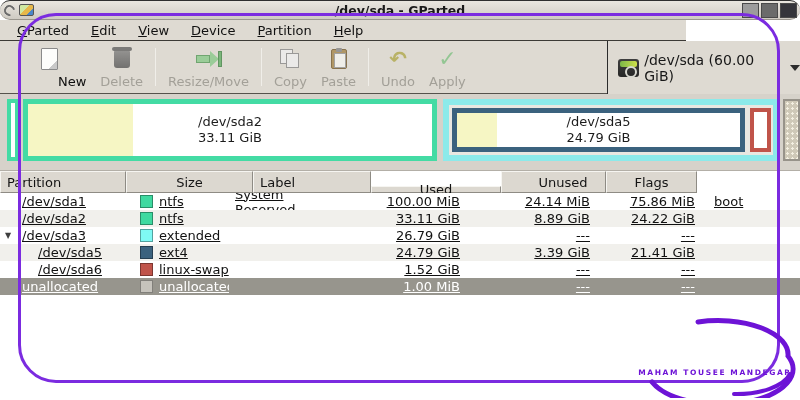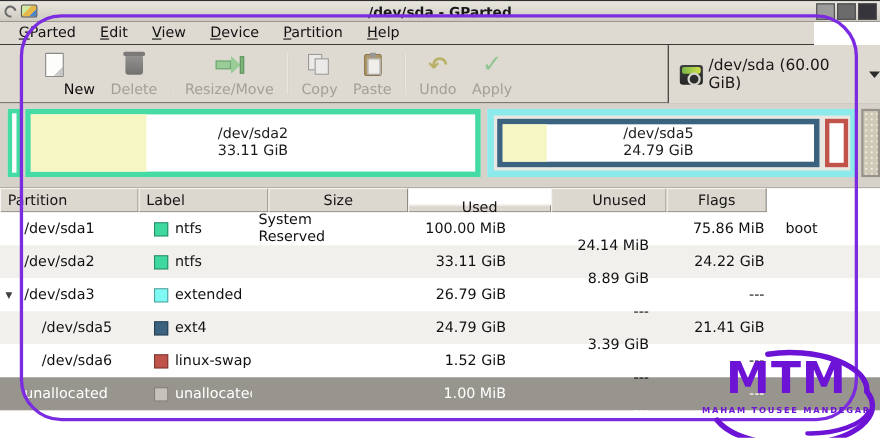"/dev/sda - GParted" .titlebar { border-radius: none -> 10px }
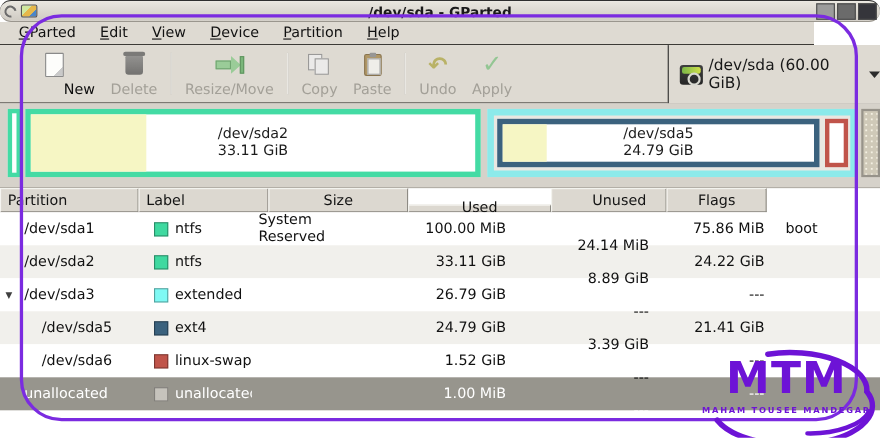"GParted" .menubar { width: 740px -> 686px }
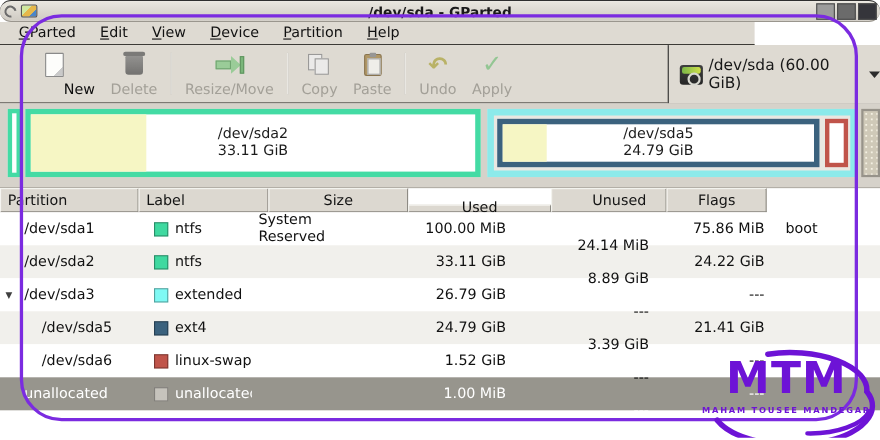"Label" div.th { order: before "Size" -> after "Size" }
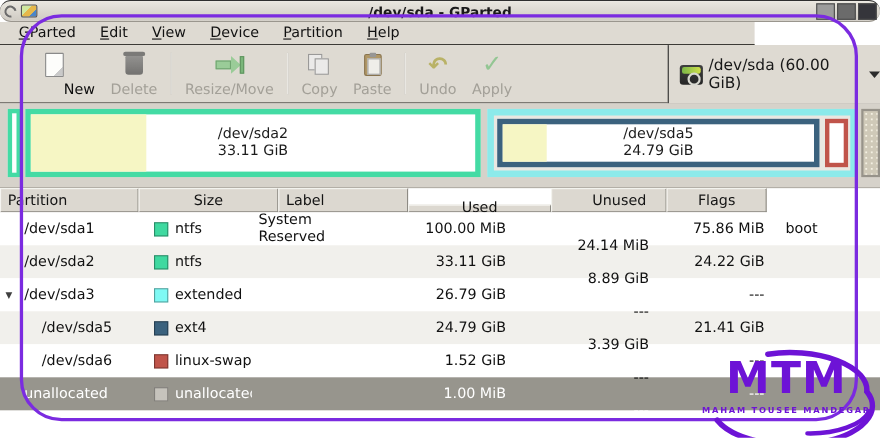"/dev/sda1" .trow { align-items: flex-start -> flex-end; height: 30px -> 17px; text-decoration: none -> underline }
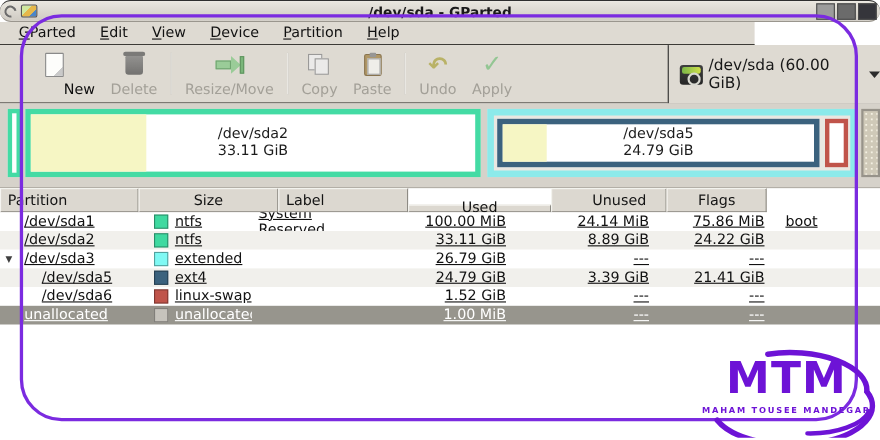"MTM" div.t1 { html: <div>MTM</div> -> none }
